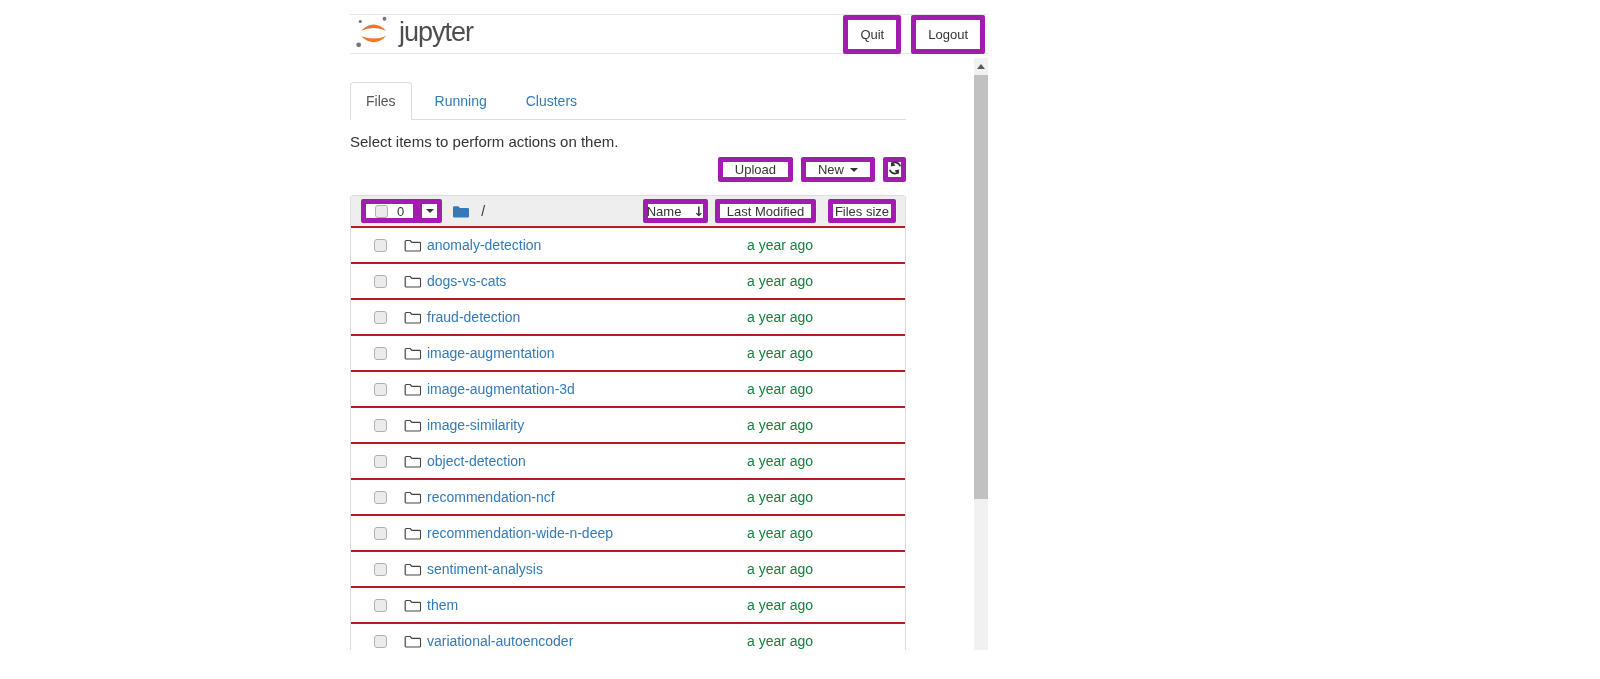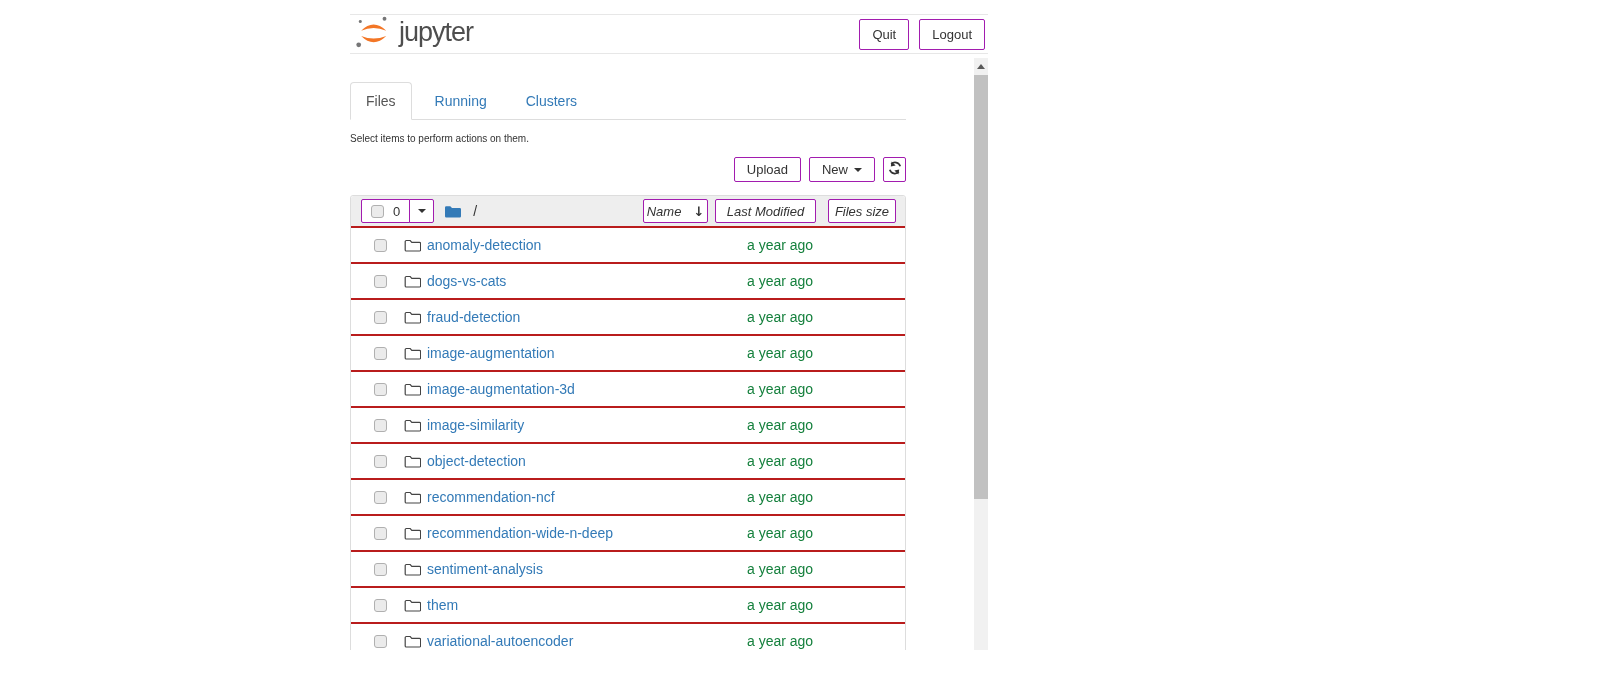"Quit" .btn { border: 1px solid #a21caf -> 5px solid #a21caf }
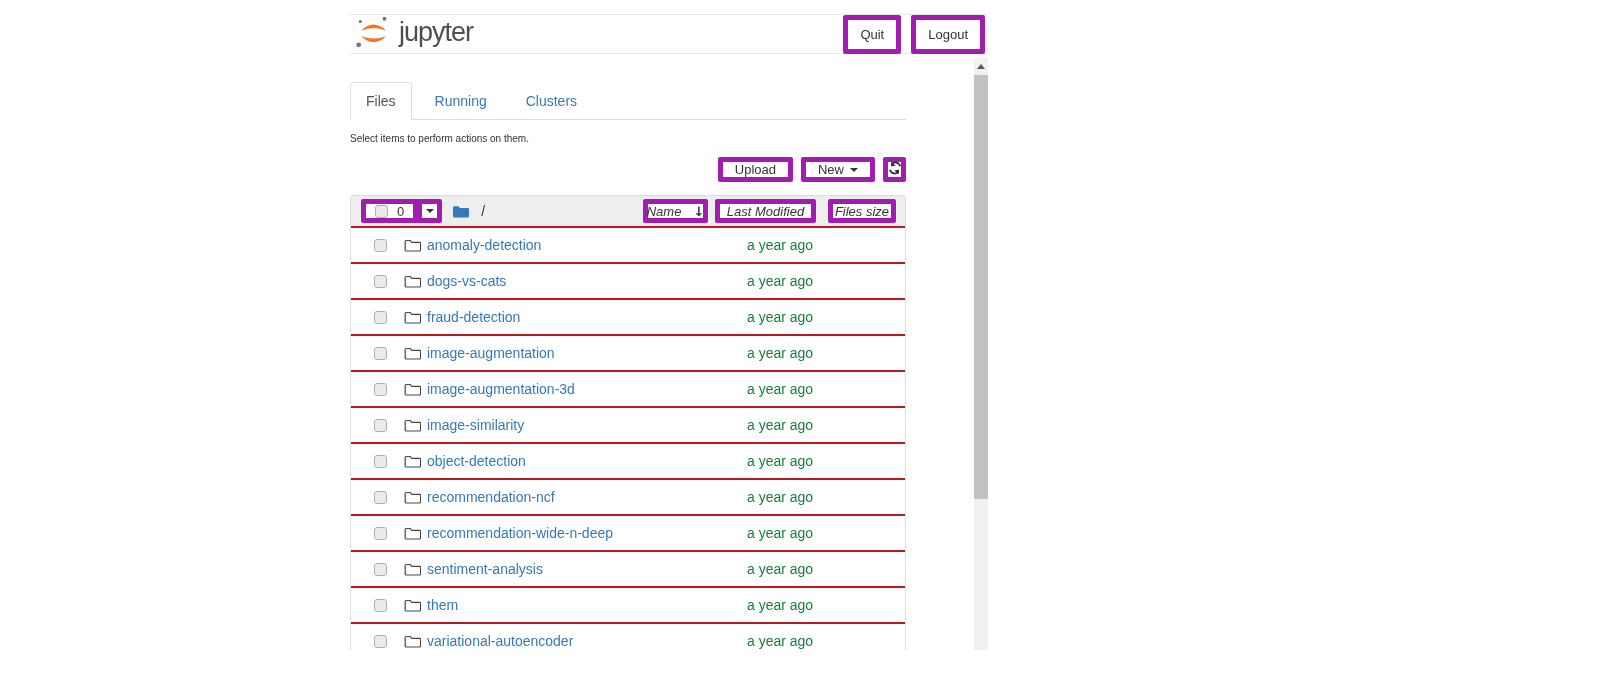"Select items to perform actions" .select-msg { font-size: 10px -> 15px }
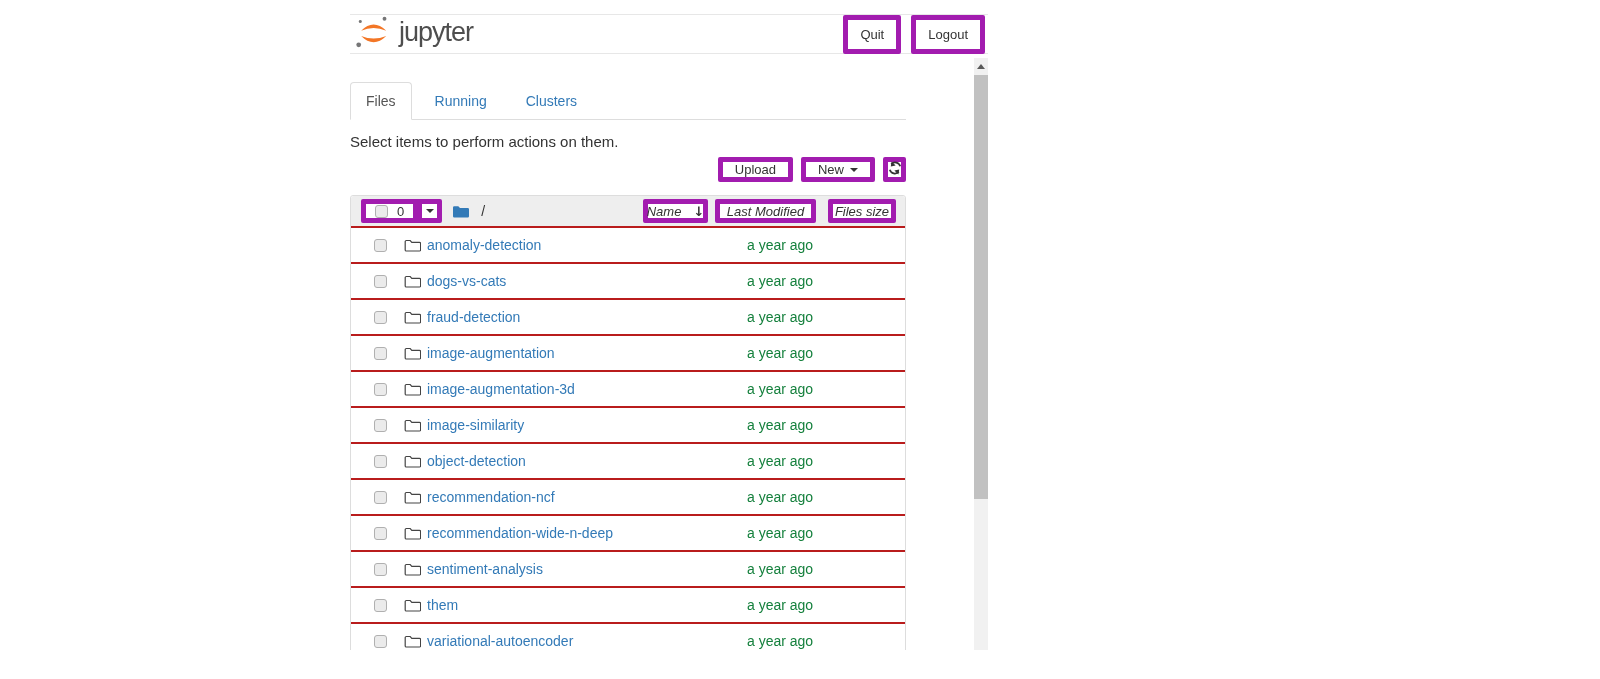"Name" .sort-btn { font-style: italic -> none }
